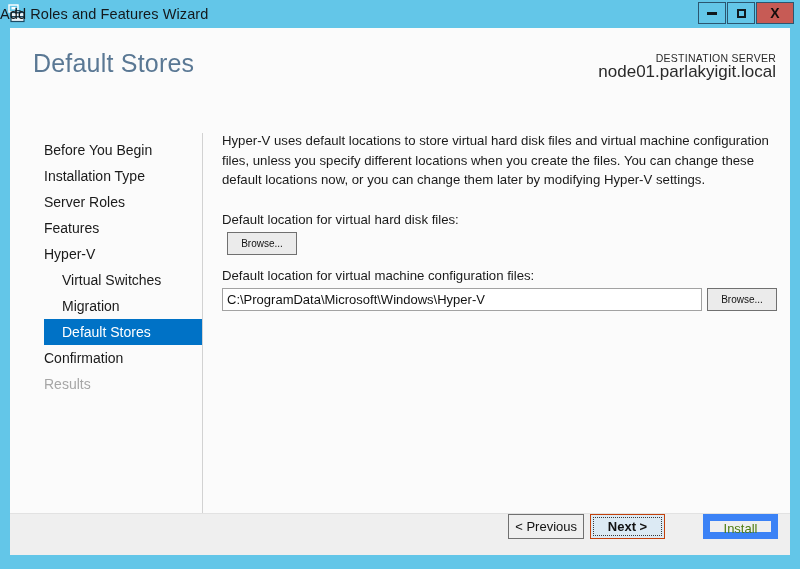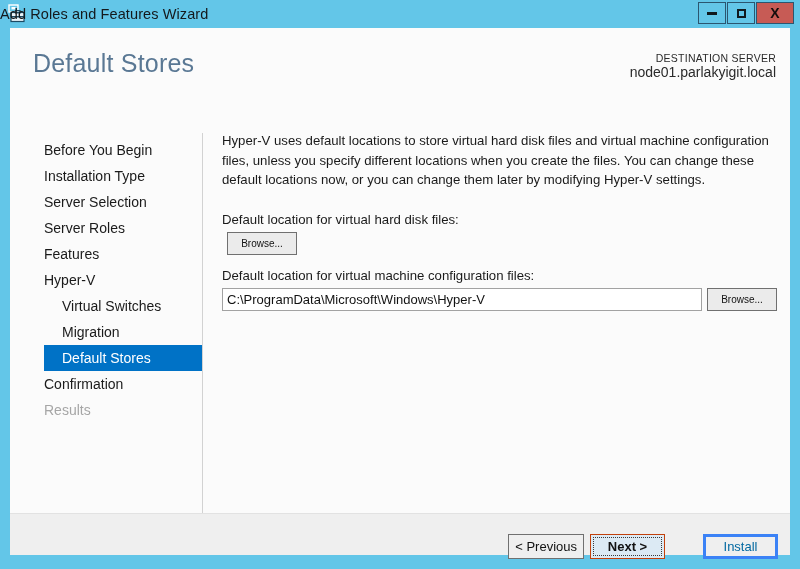"node01.parlakyigit.local" .dest-value { font-size: 14px -> 17px }
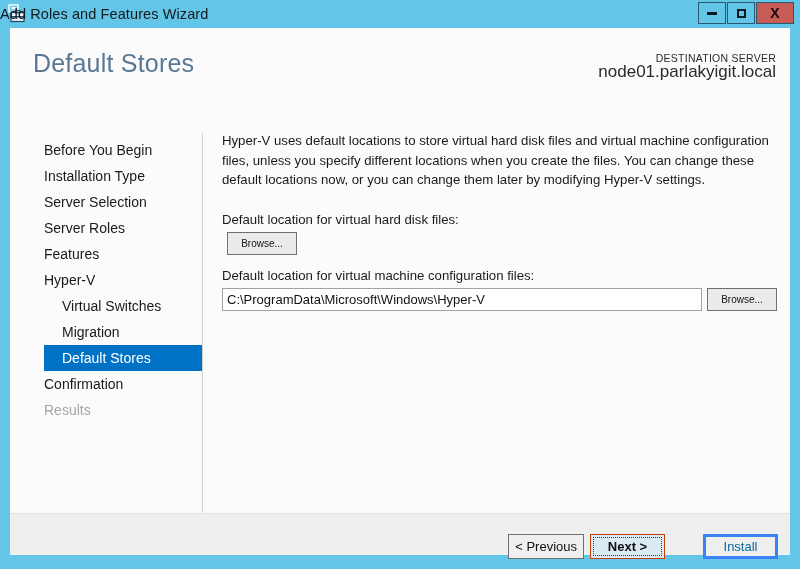"Server Selection" div.nav-item { html: <div>Server Selection</div> -> none }
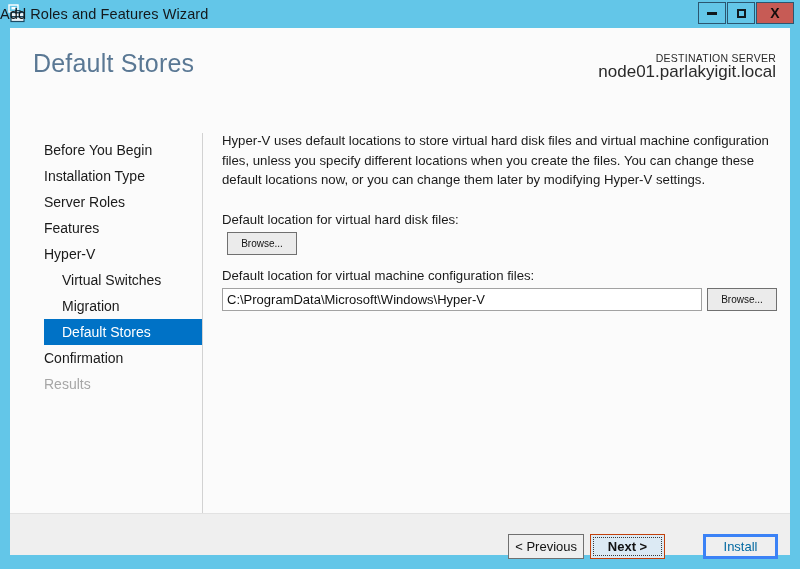"< Previous" .footer-buttons { top: 20px -> 0 }
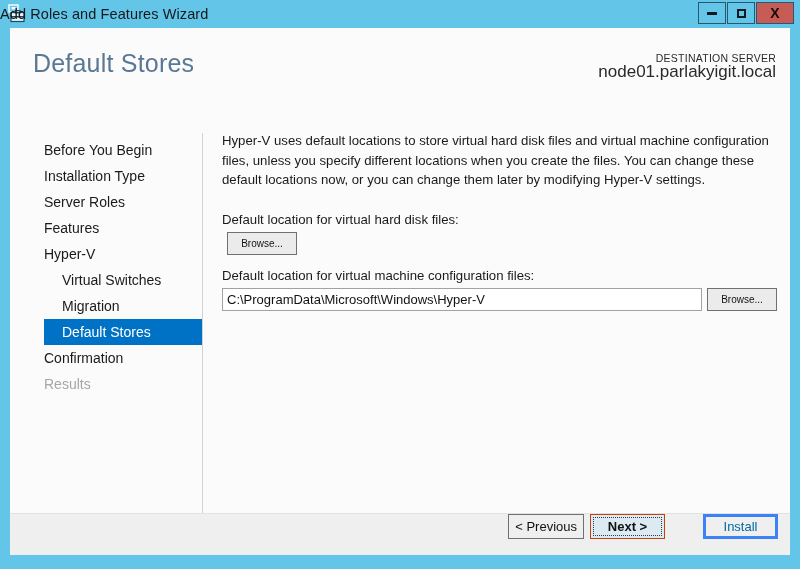"Install" .btn.disabled { border: 3px solid #3b82f6 -> 7px solid #3b82f6; color: #0369a1 -> #4d7c0f }
